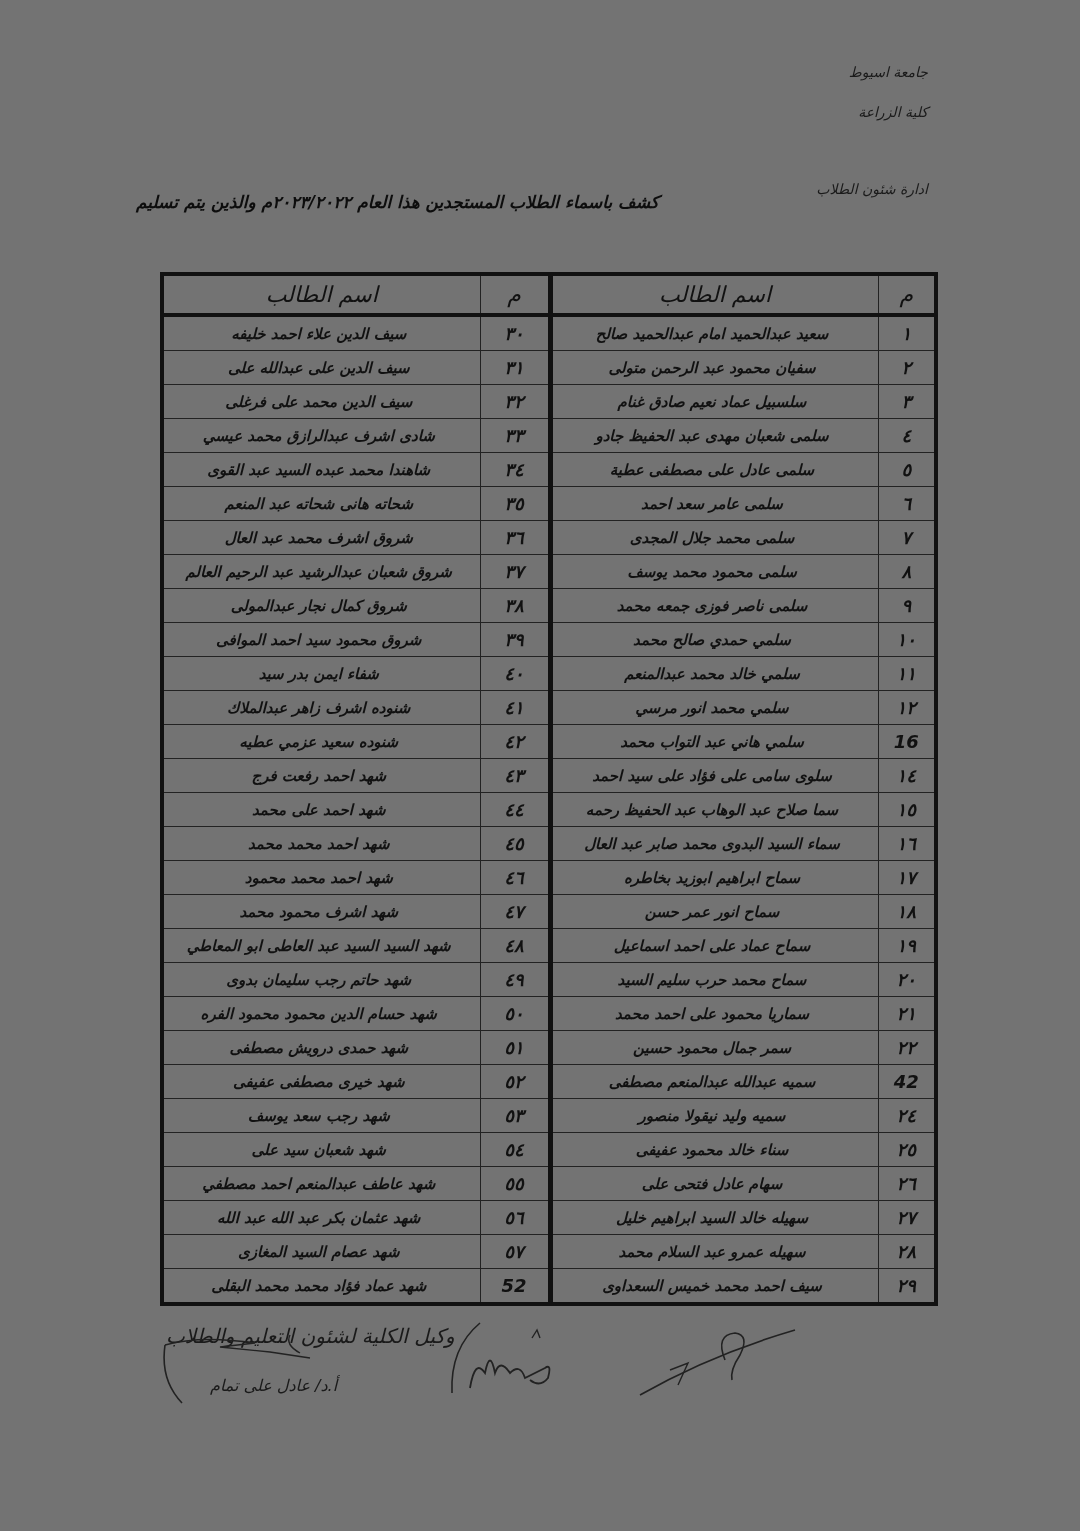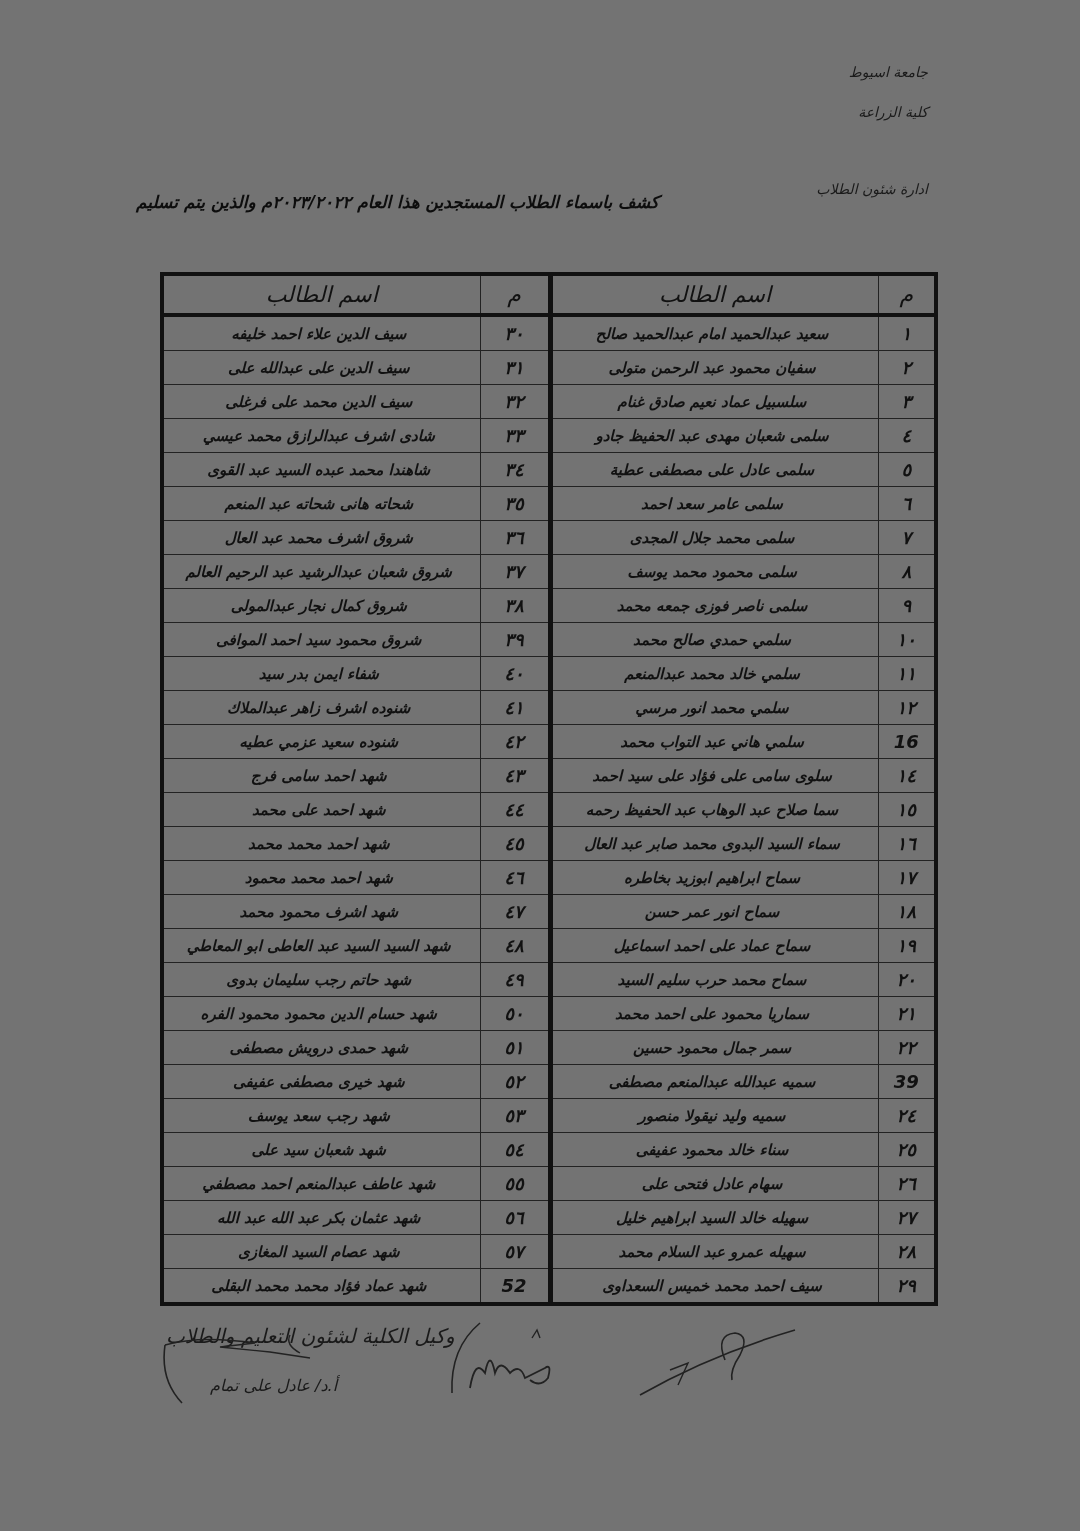"شهد احمد سامى فرج" td.col-name { text: سامى -> رفعت }
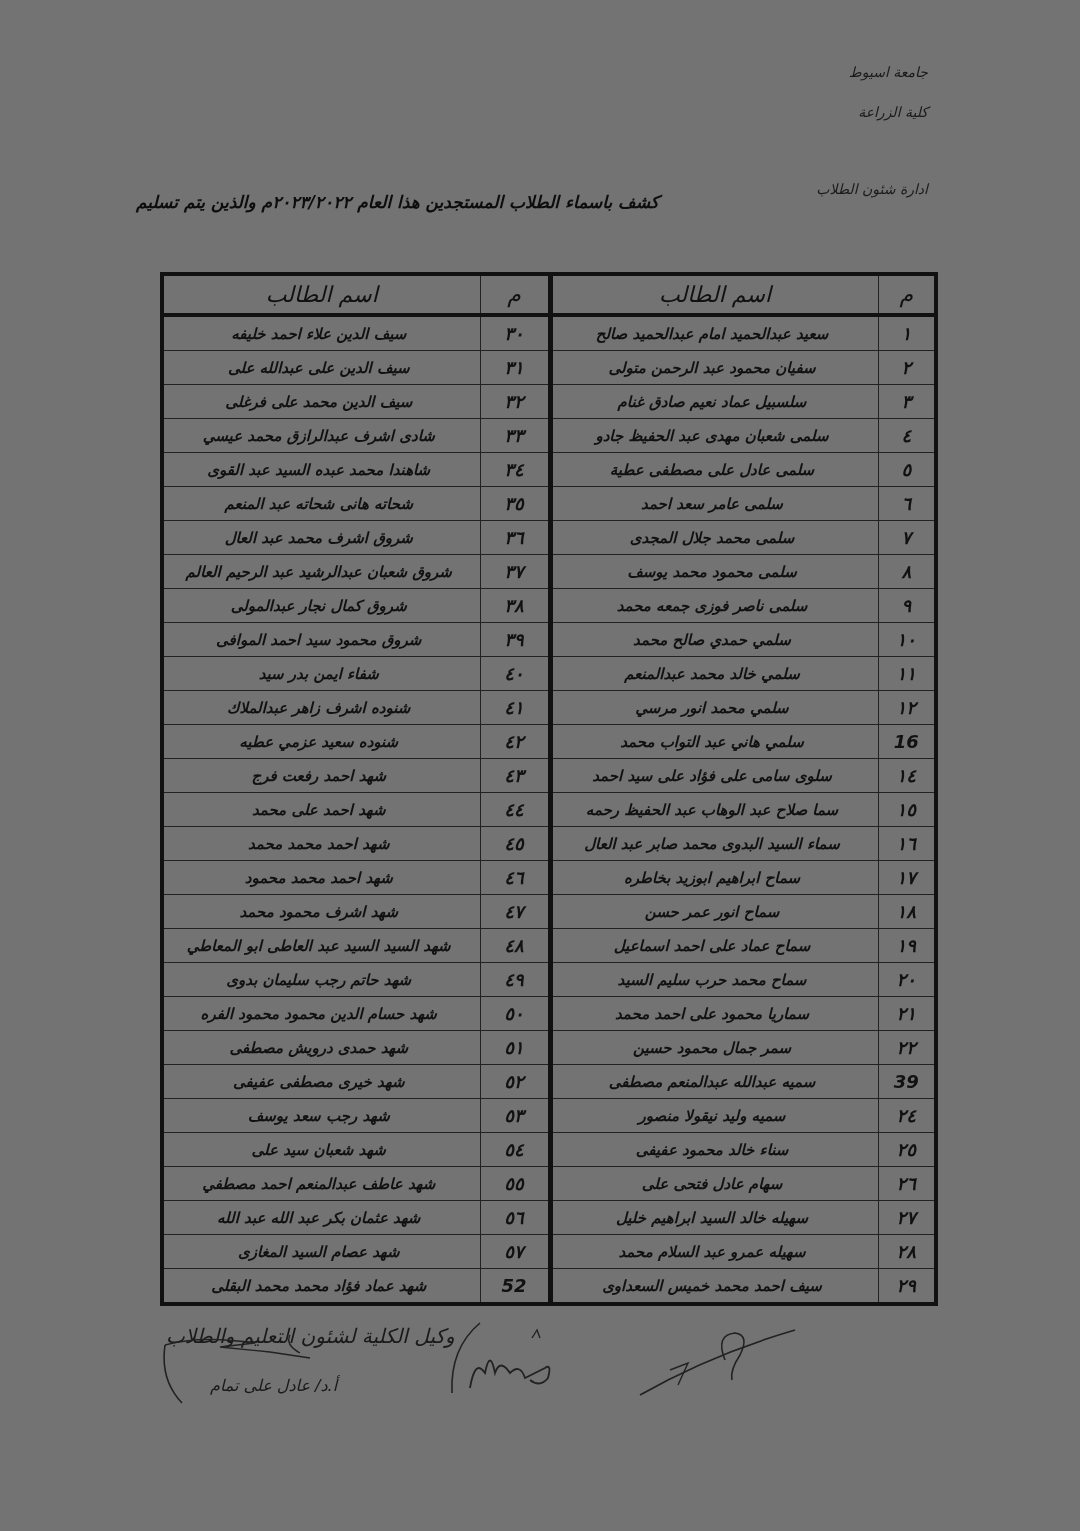"39" td.col-num { text: 39 -> 42 }
